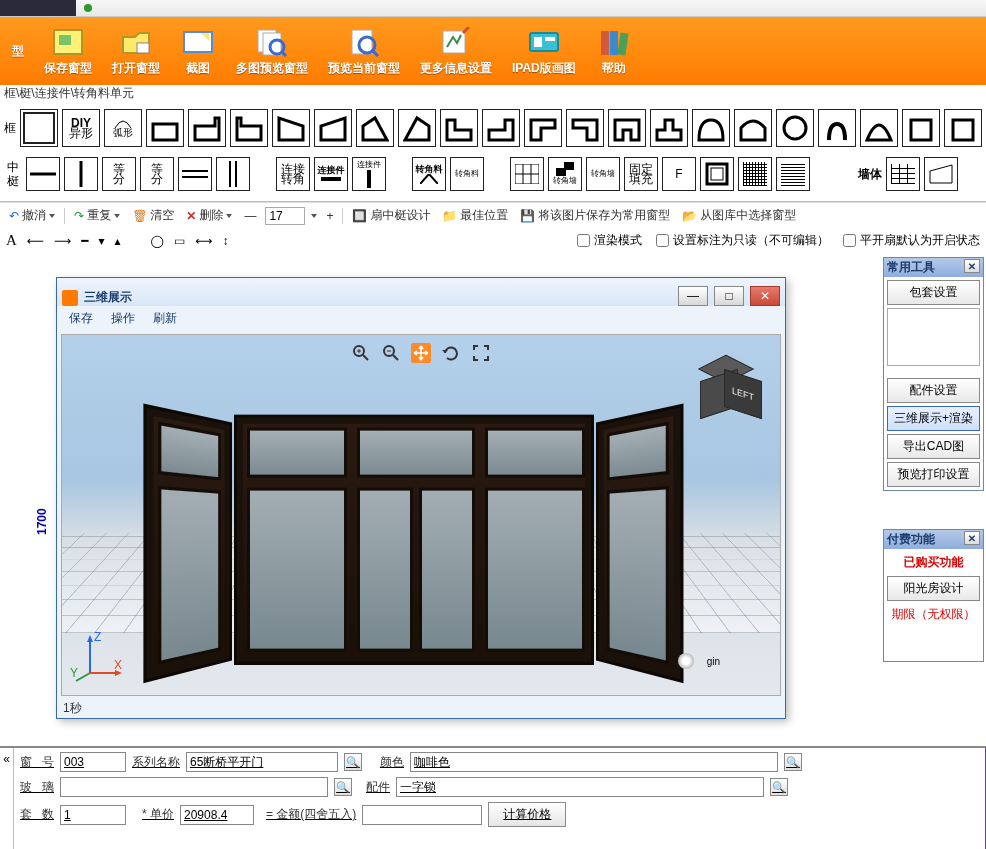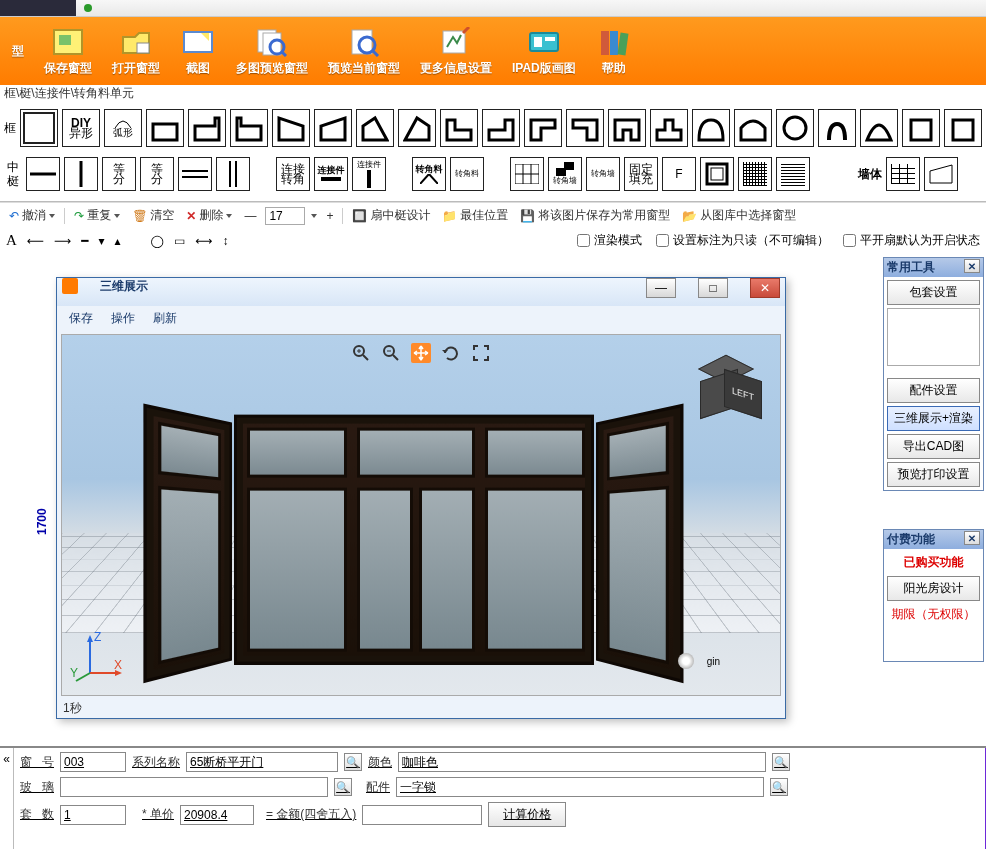"三维展示" .win3d-title { align-items: flex-start -> flex-end; gap: 22px -> 6px }
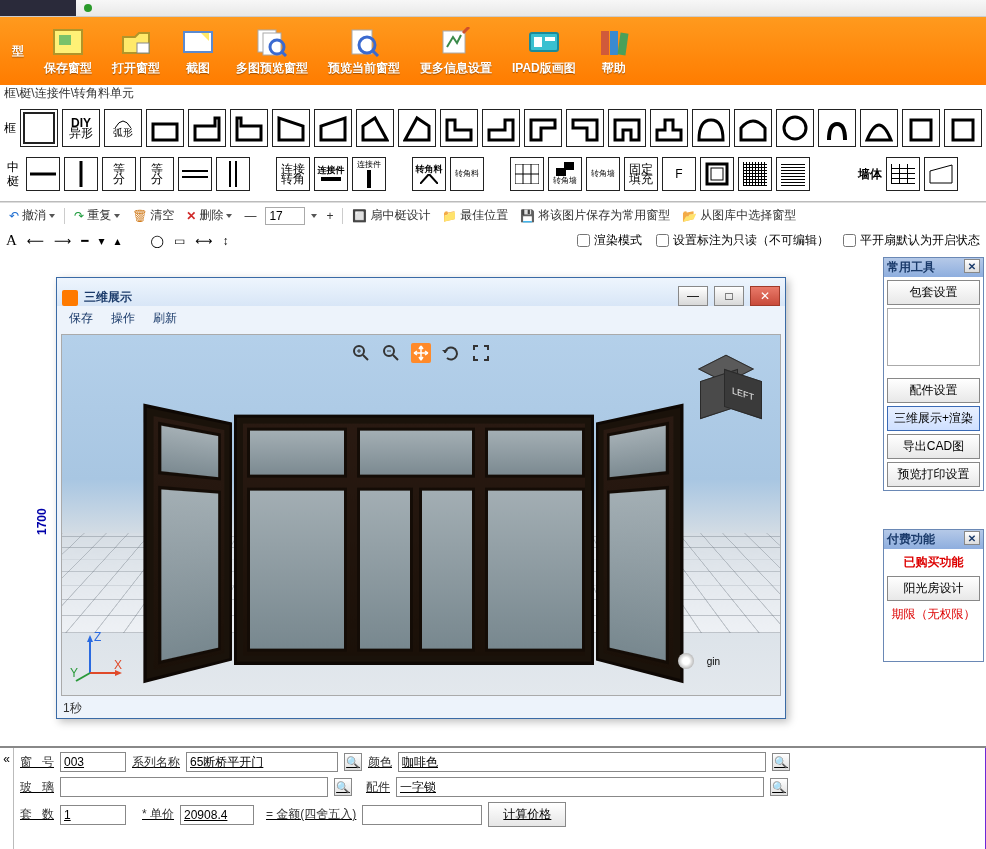"颜色" label { margin-left: 0 -> 12px }
